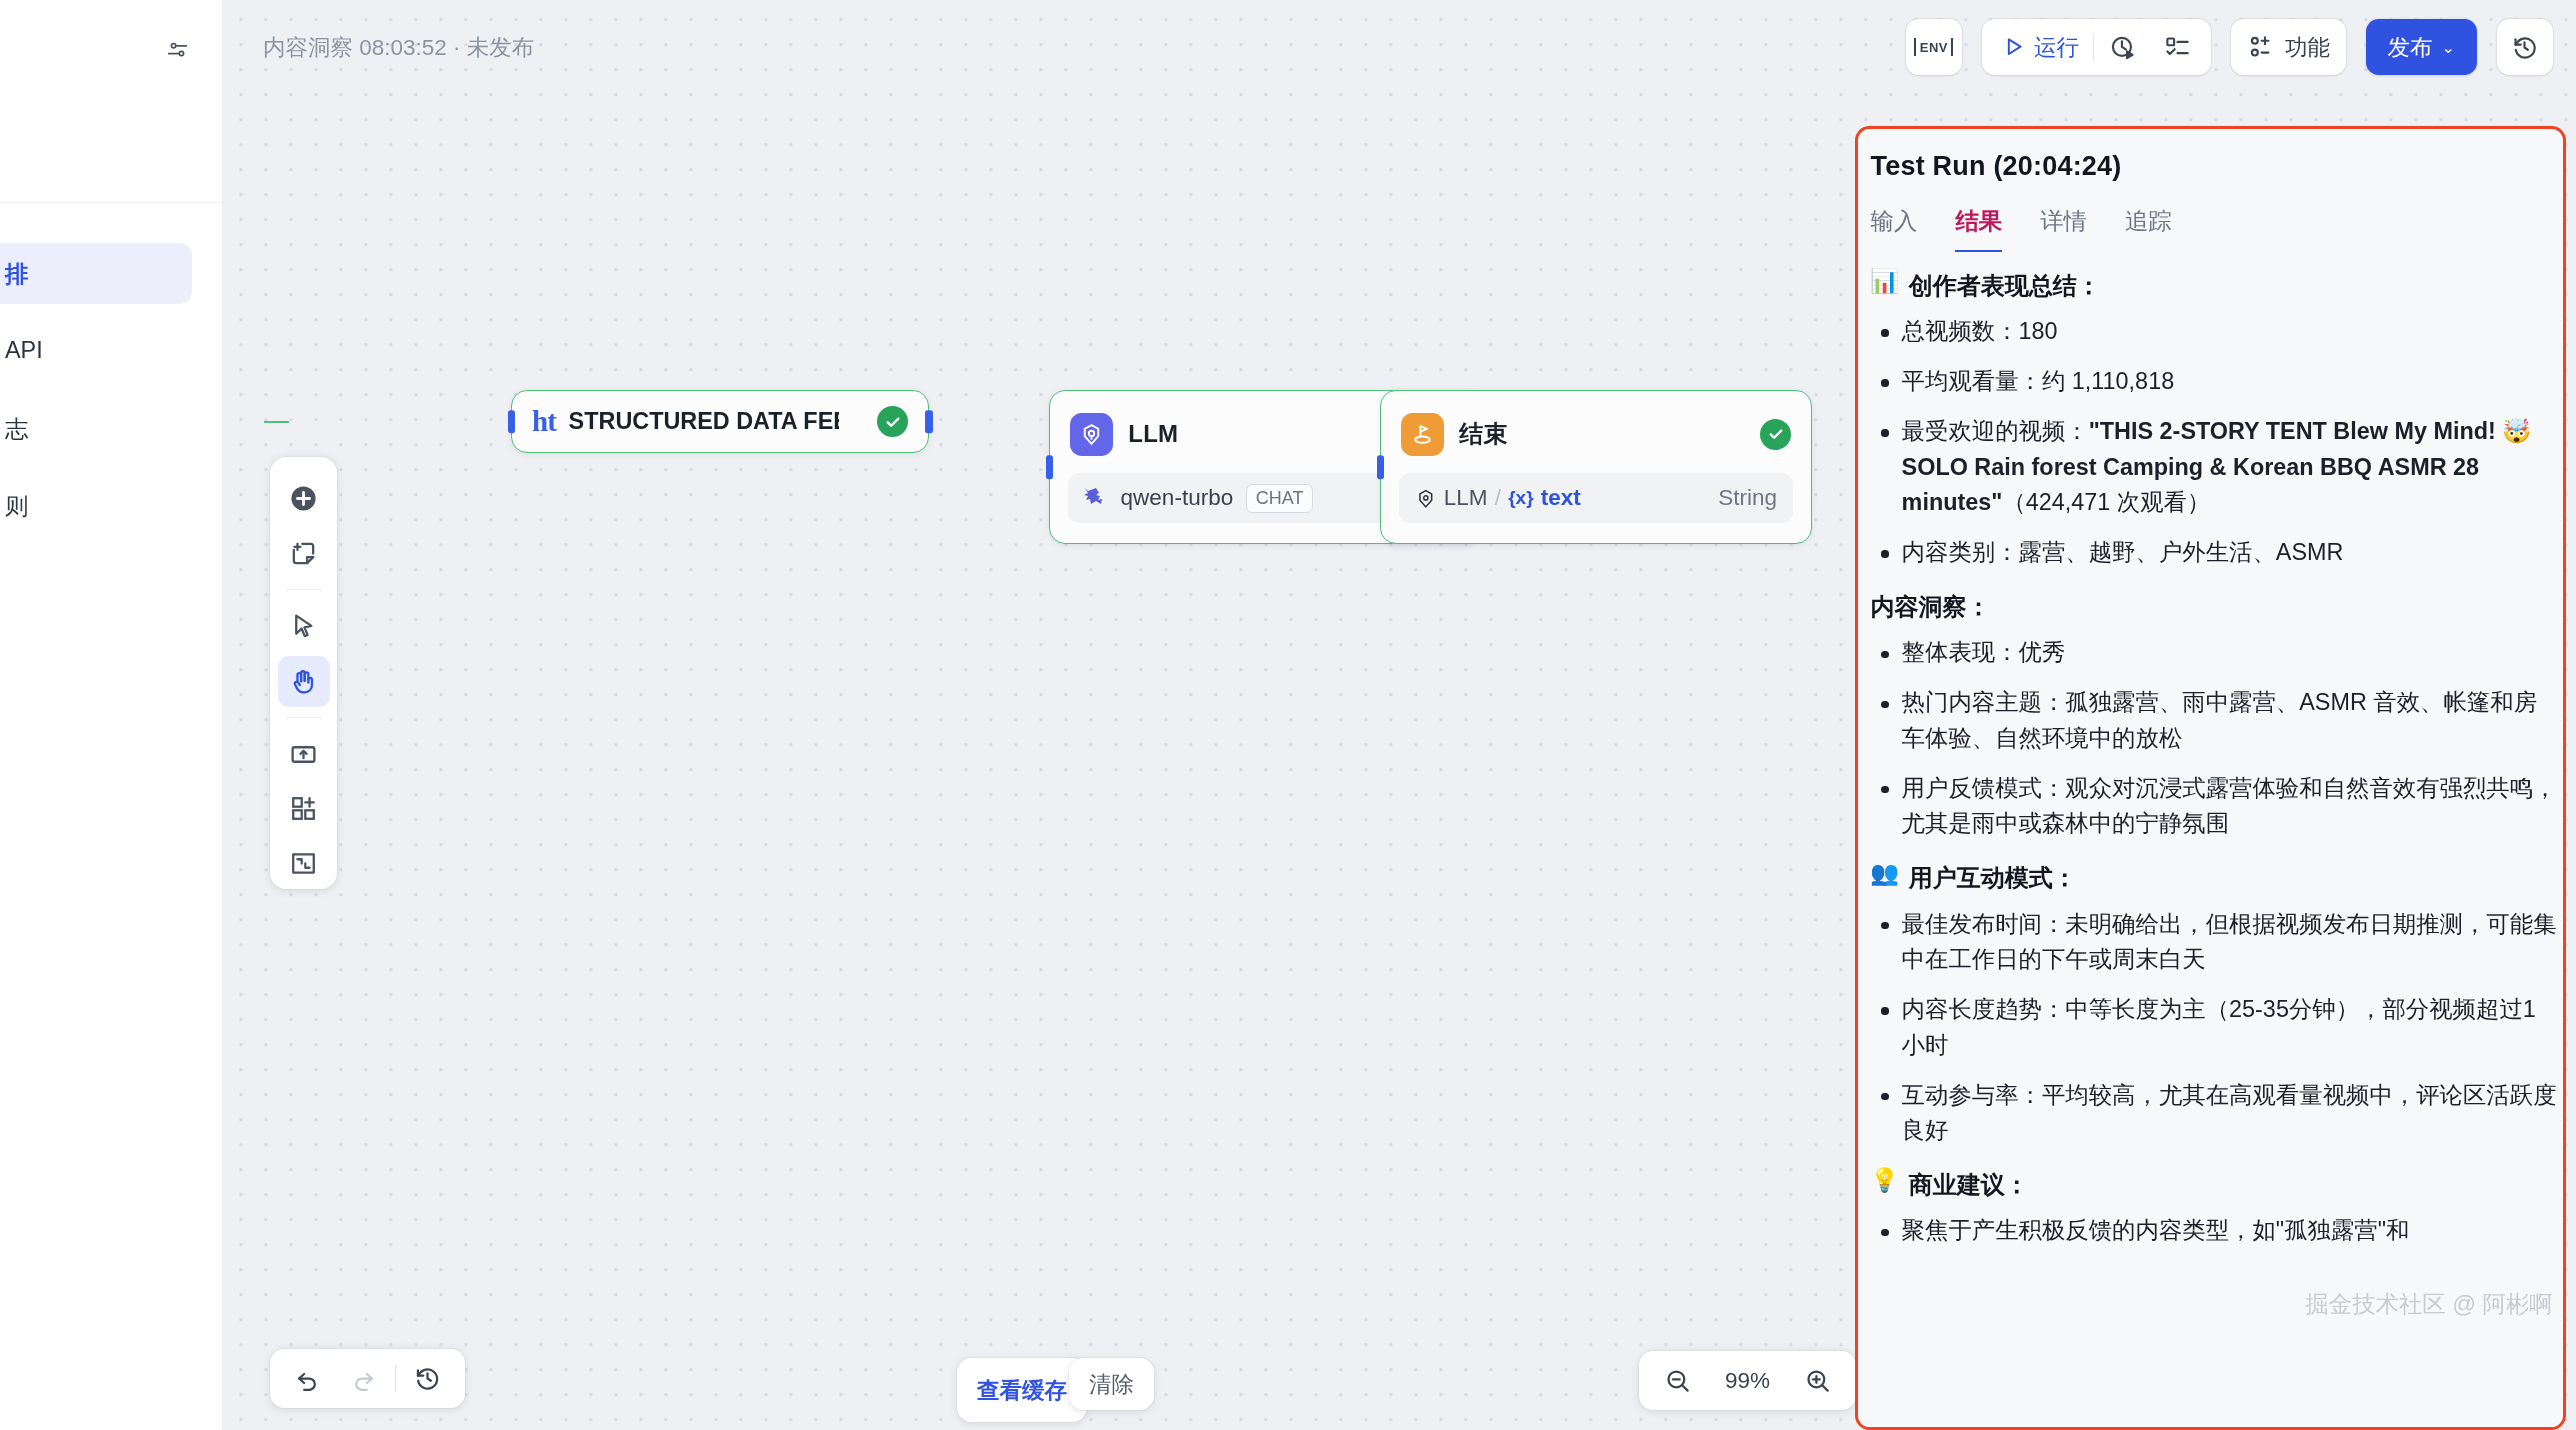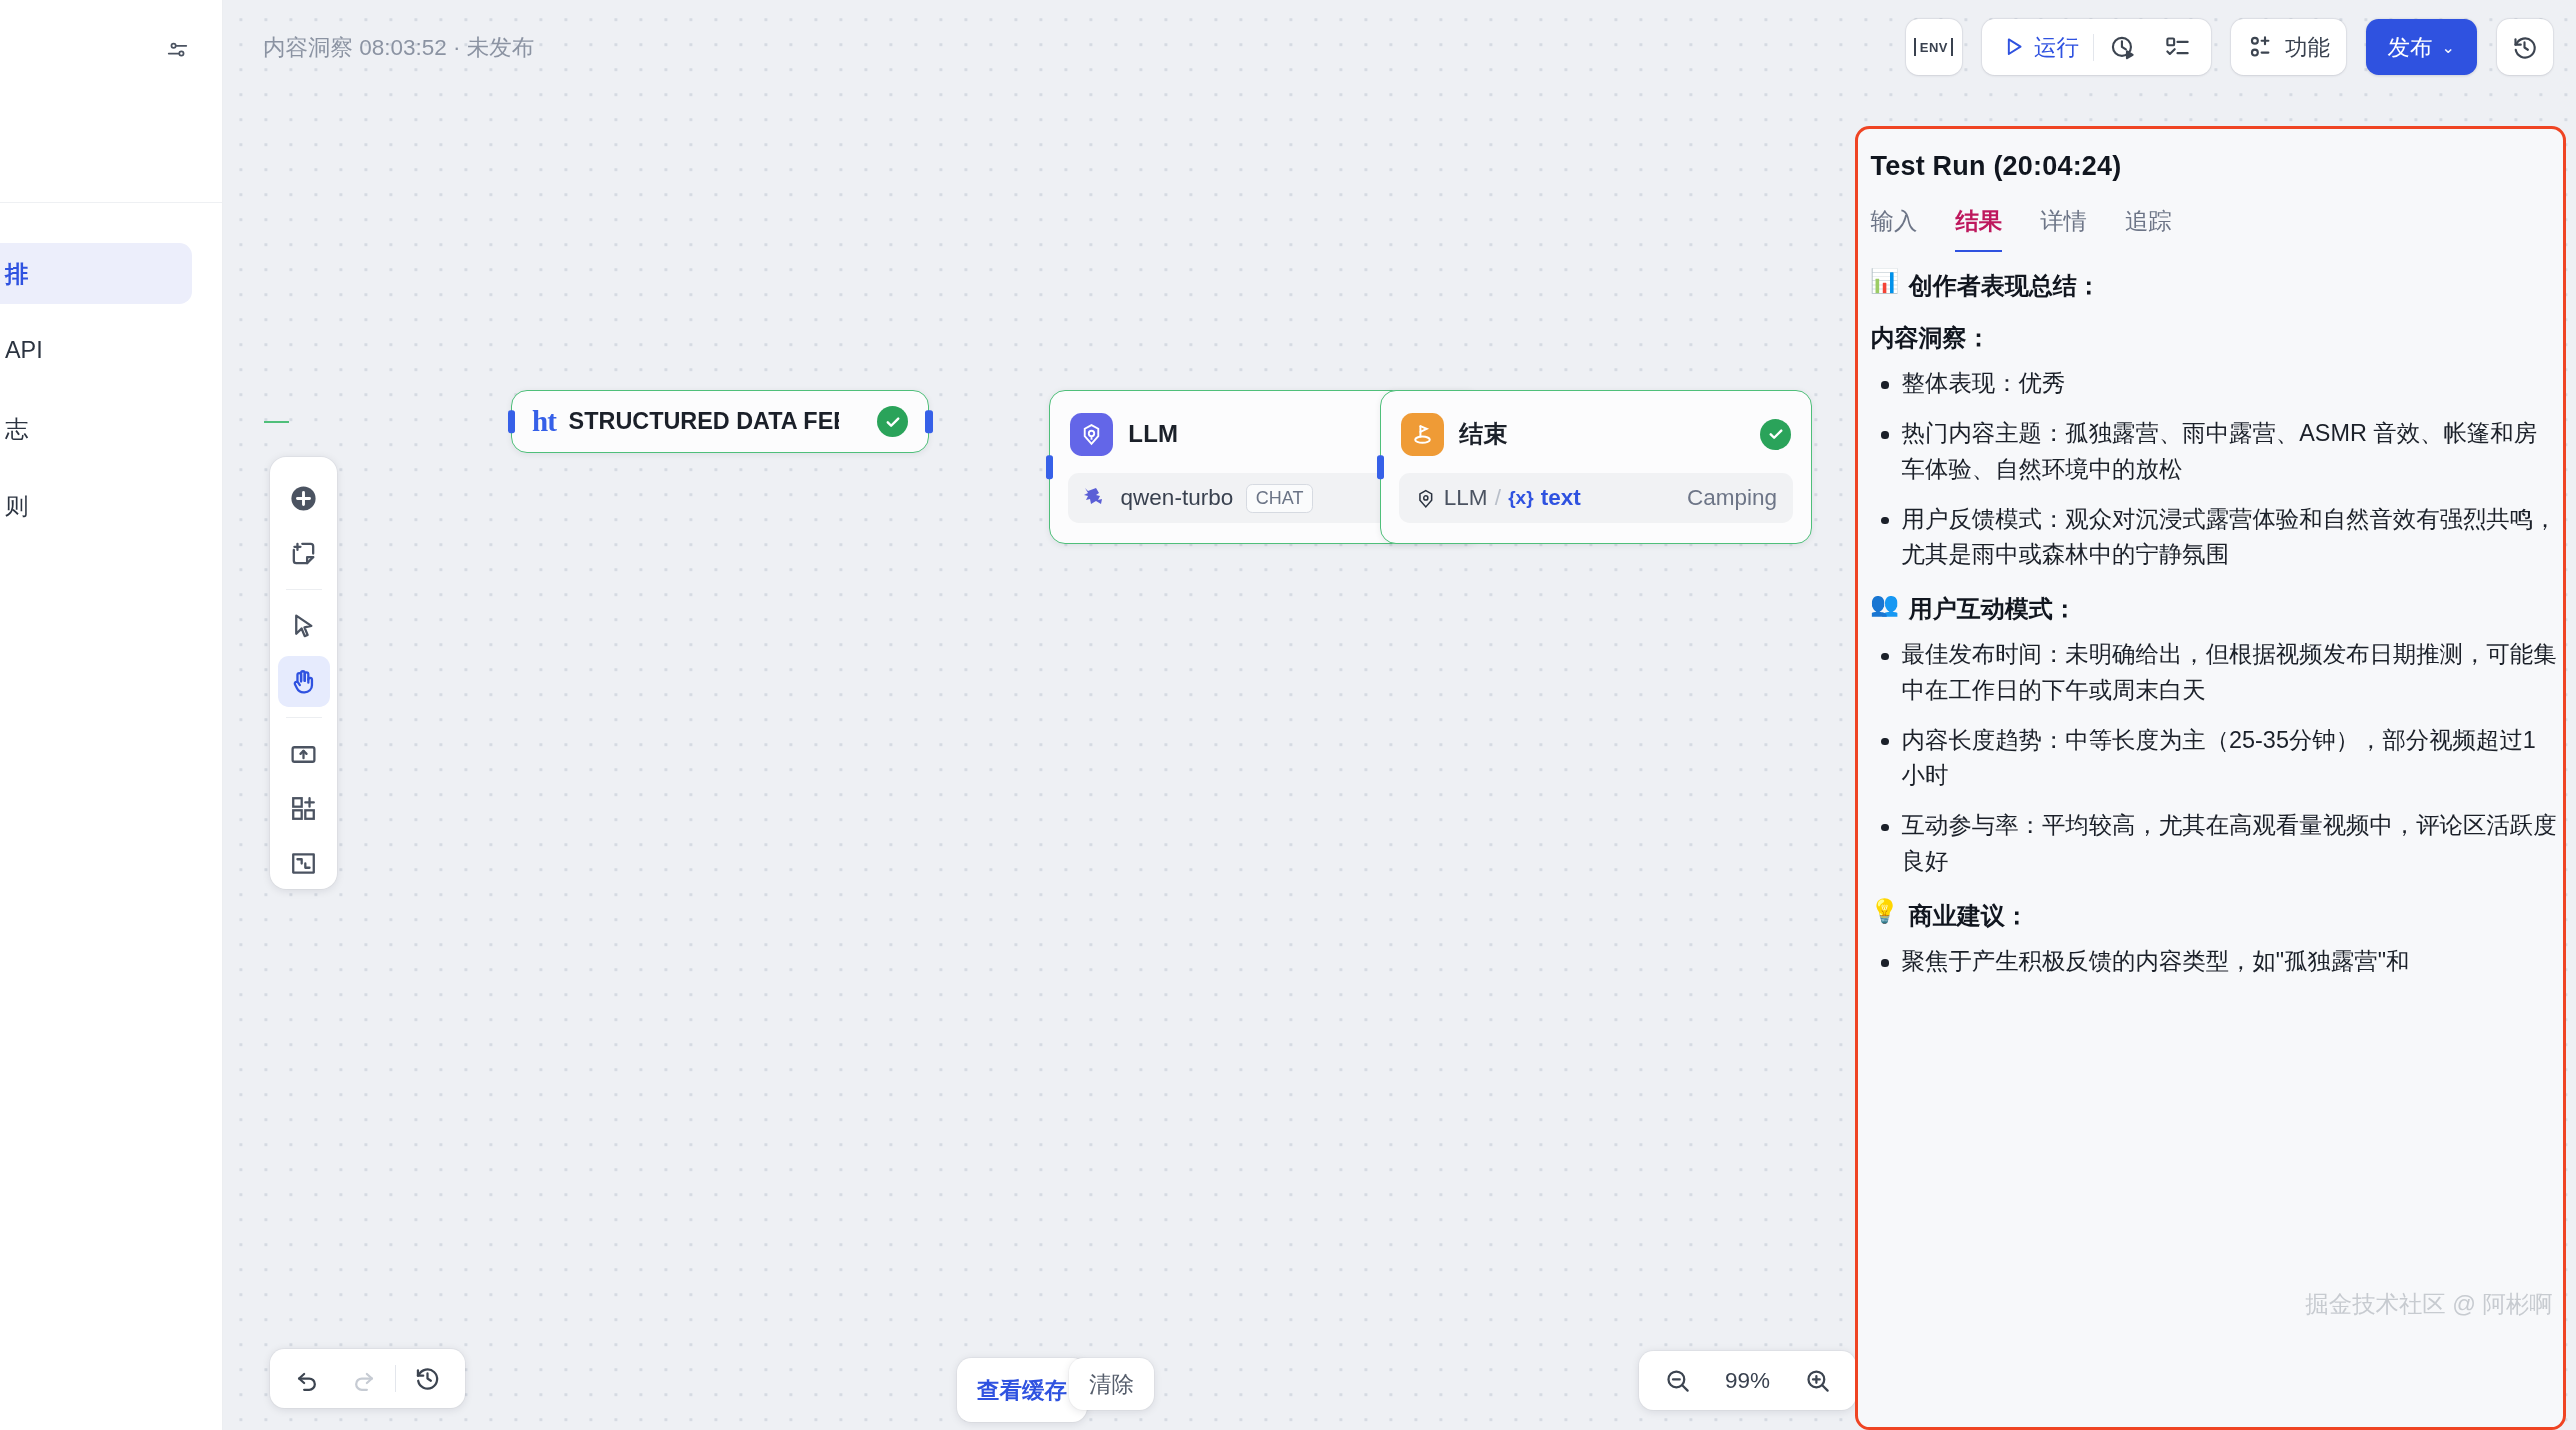"总视频数：180" ul.blist { html: none -> <ul> <li>总视频数：180</li> <li>平均观看量：约 1,110,818</li> <li>最受欢迎的视频：<span>"THIS 2-STORY TENT Blew My Mind! 🤯 SOLO Rain forest Camping &amp; Korean BBQ ASMR 28 minutes"</span>（424,471 次观看）</li> <li>内容类别：露营、越野、户外生活、ASMR</li> </ul> }
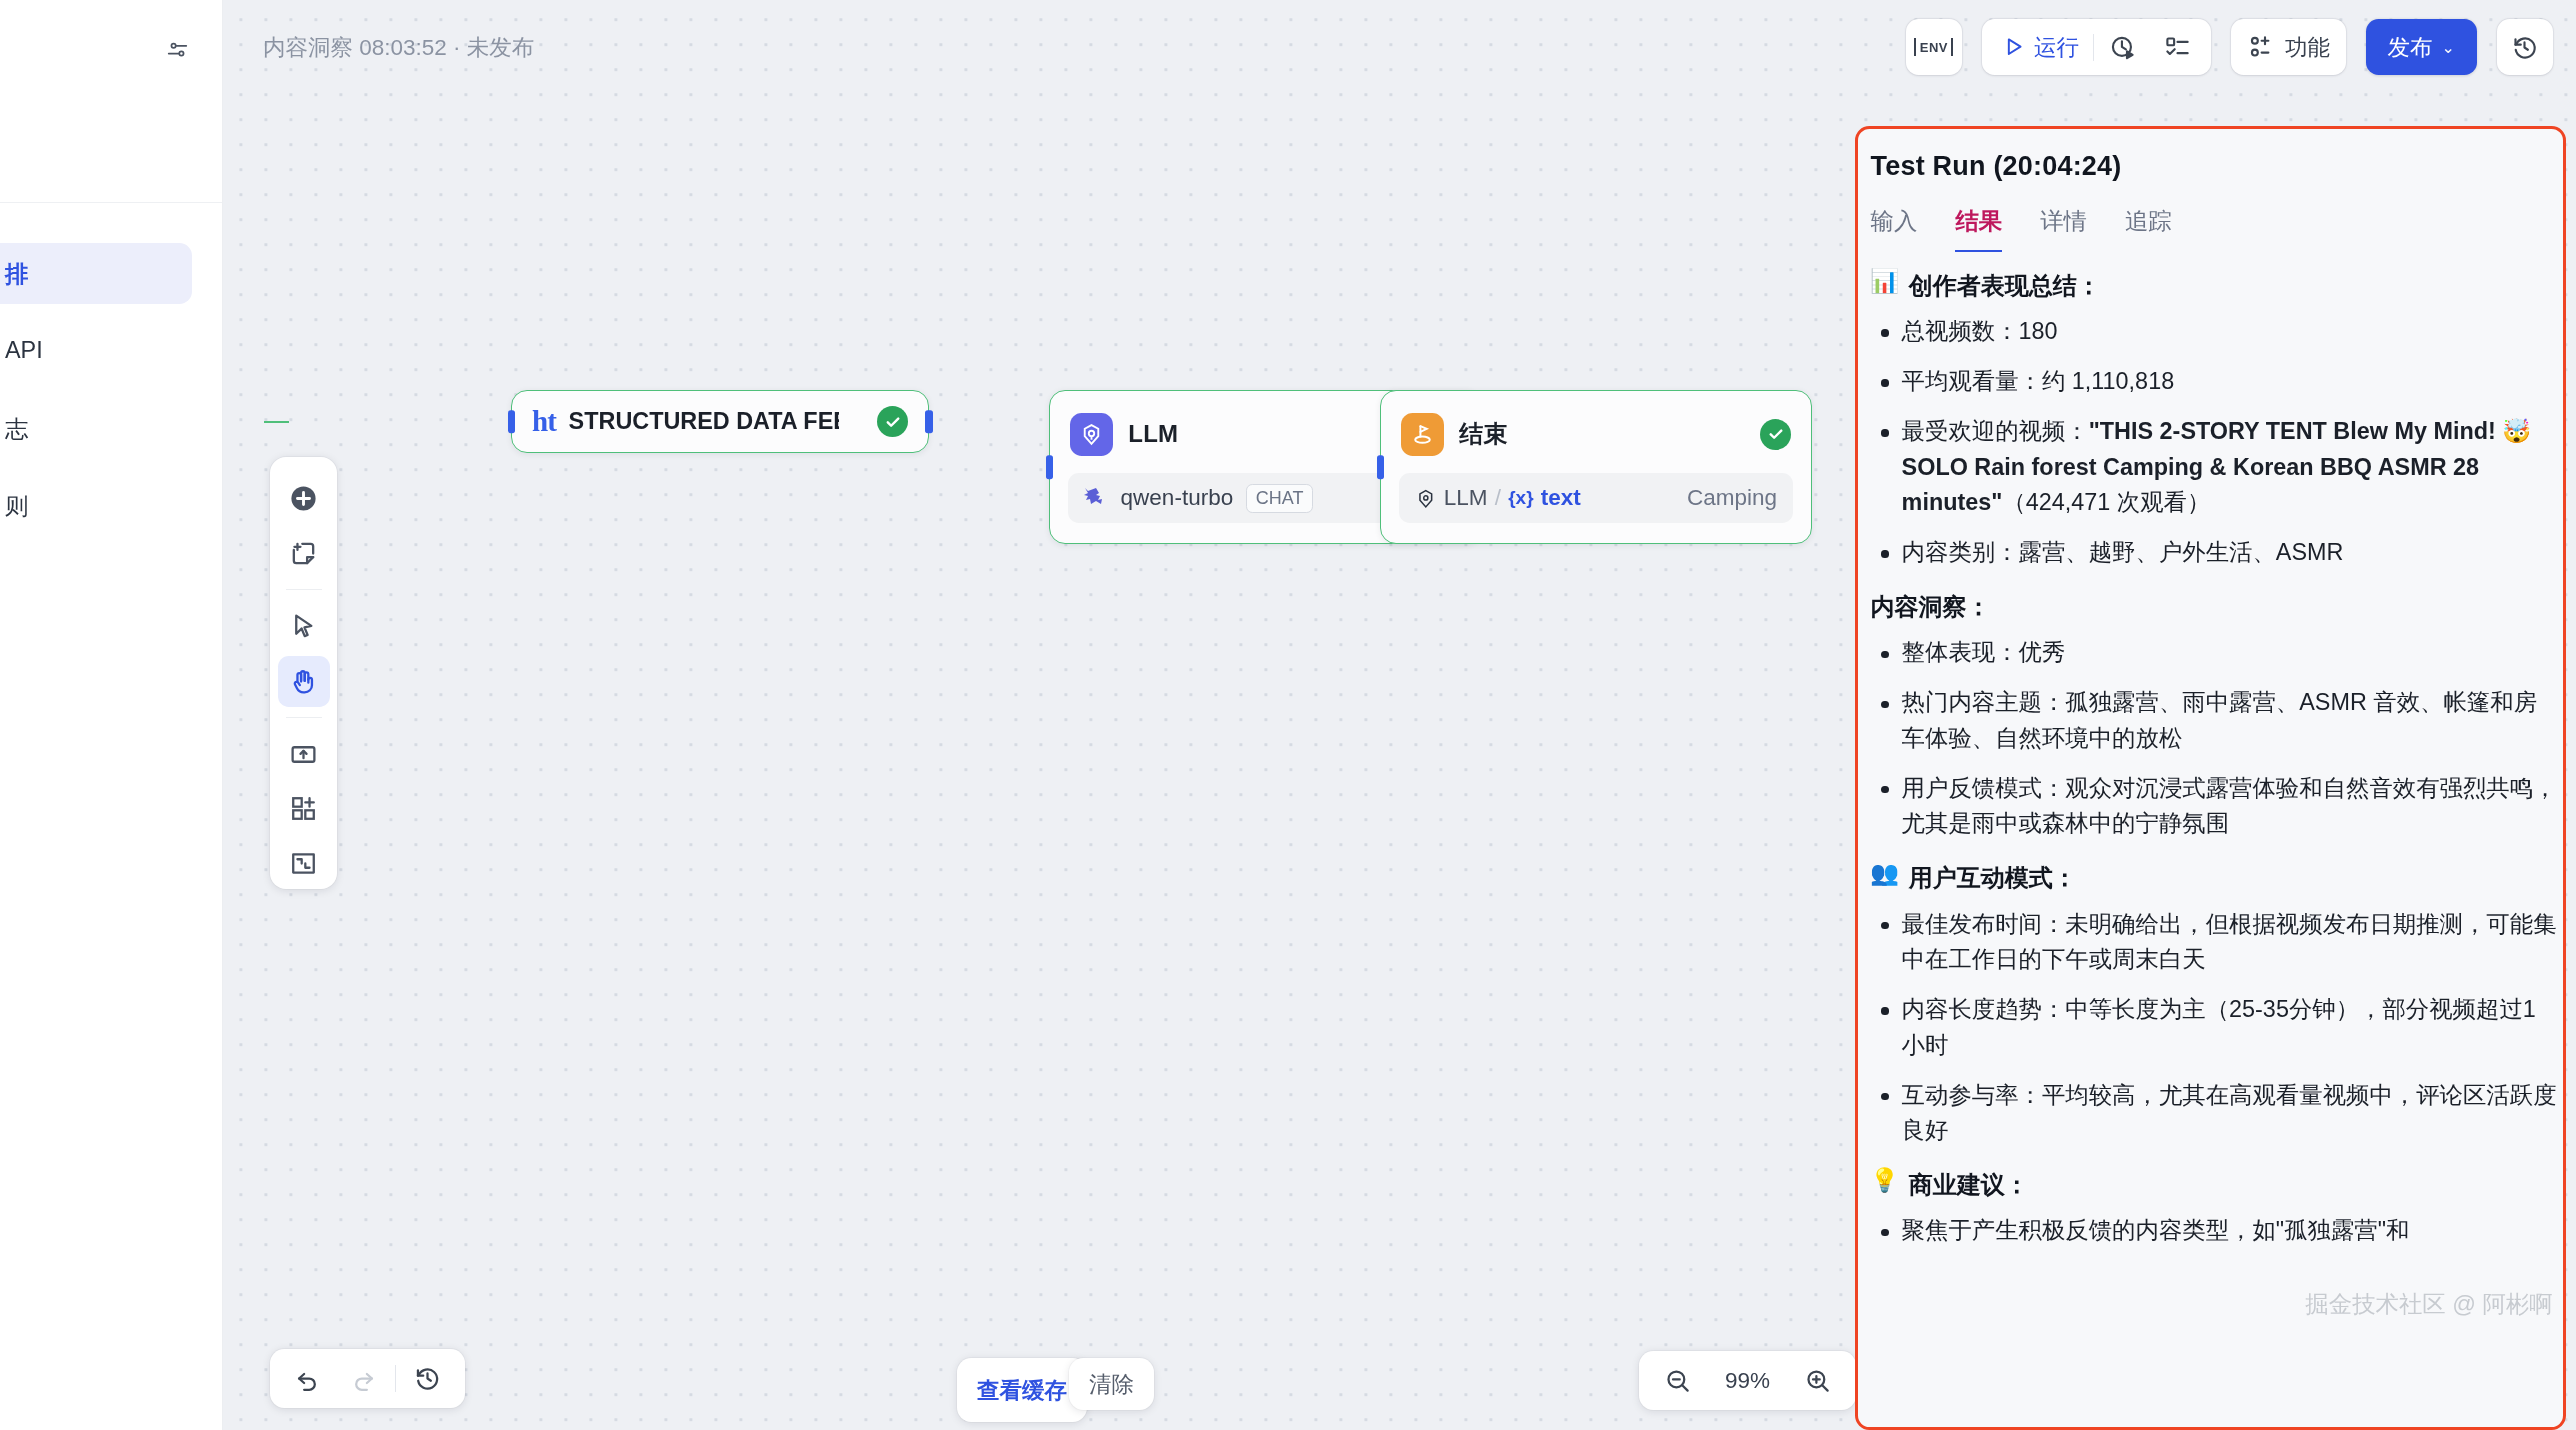"Camping" span { text: Camping -> String }
